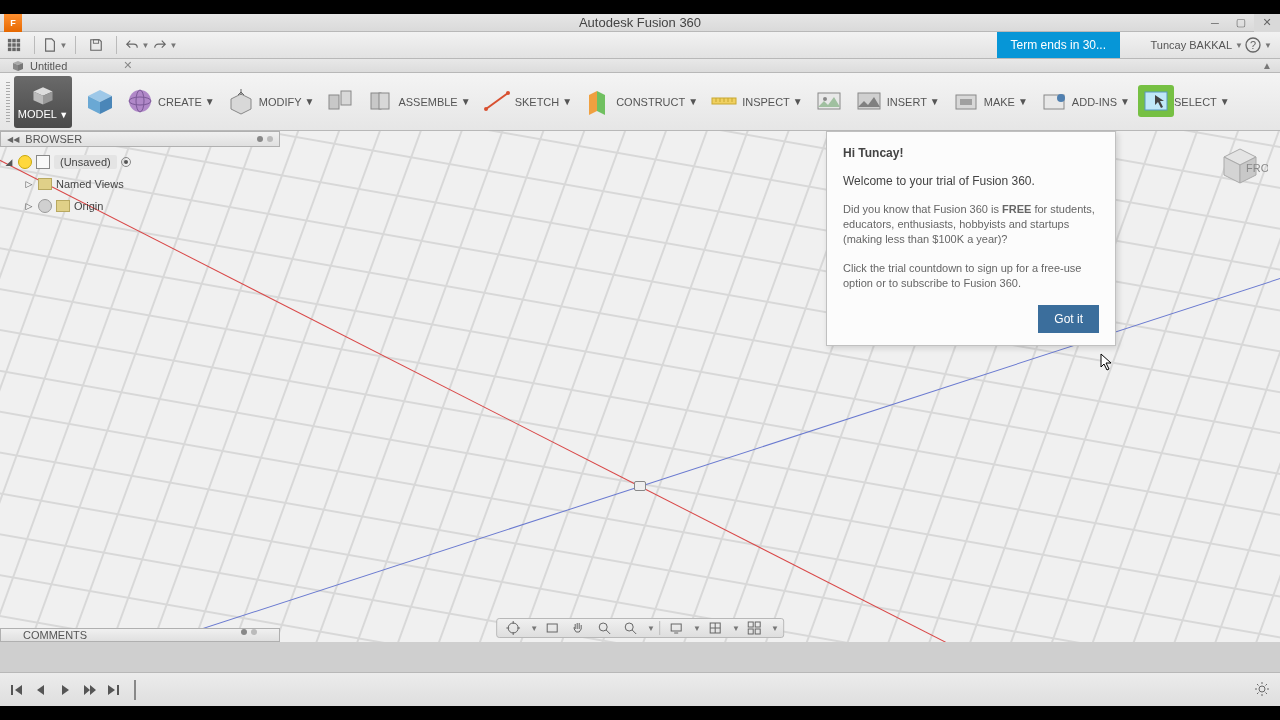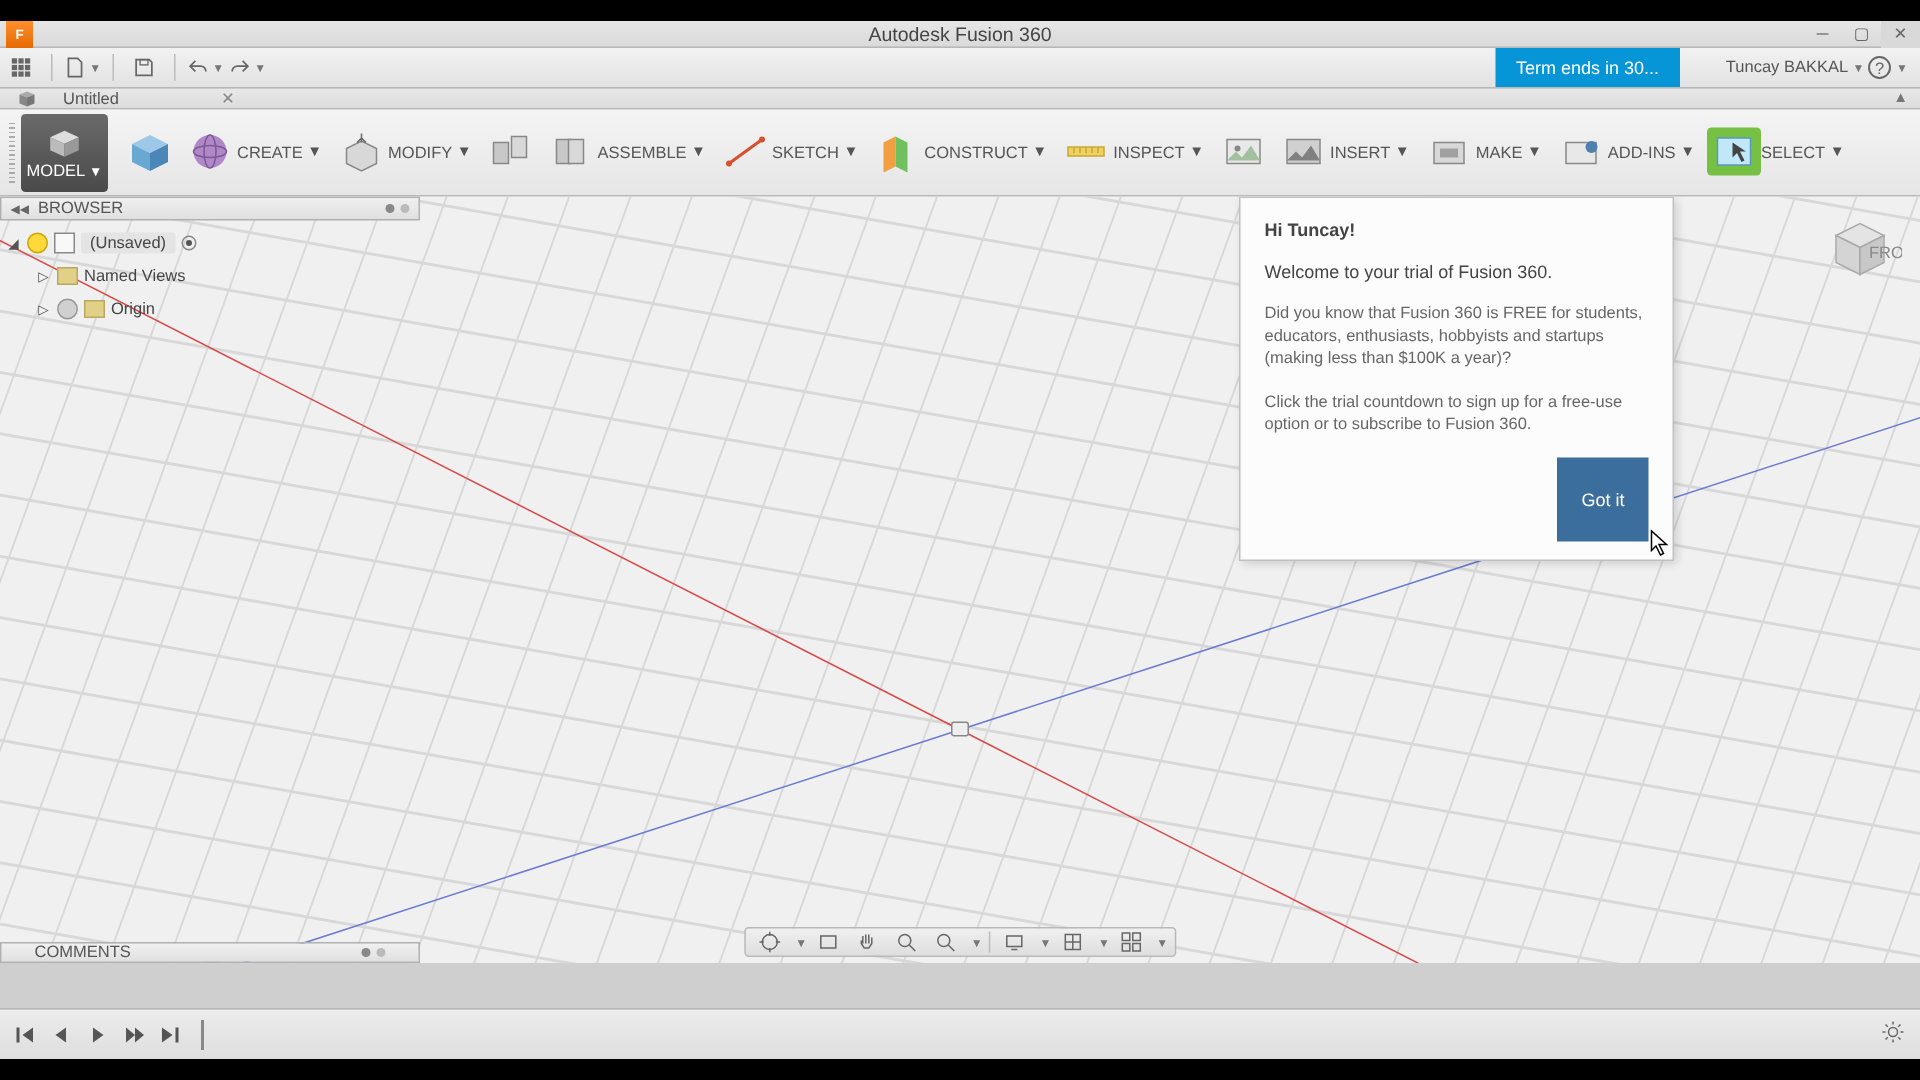"Untitled" .doc-tab { gap: 18px -> 6px }
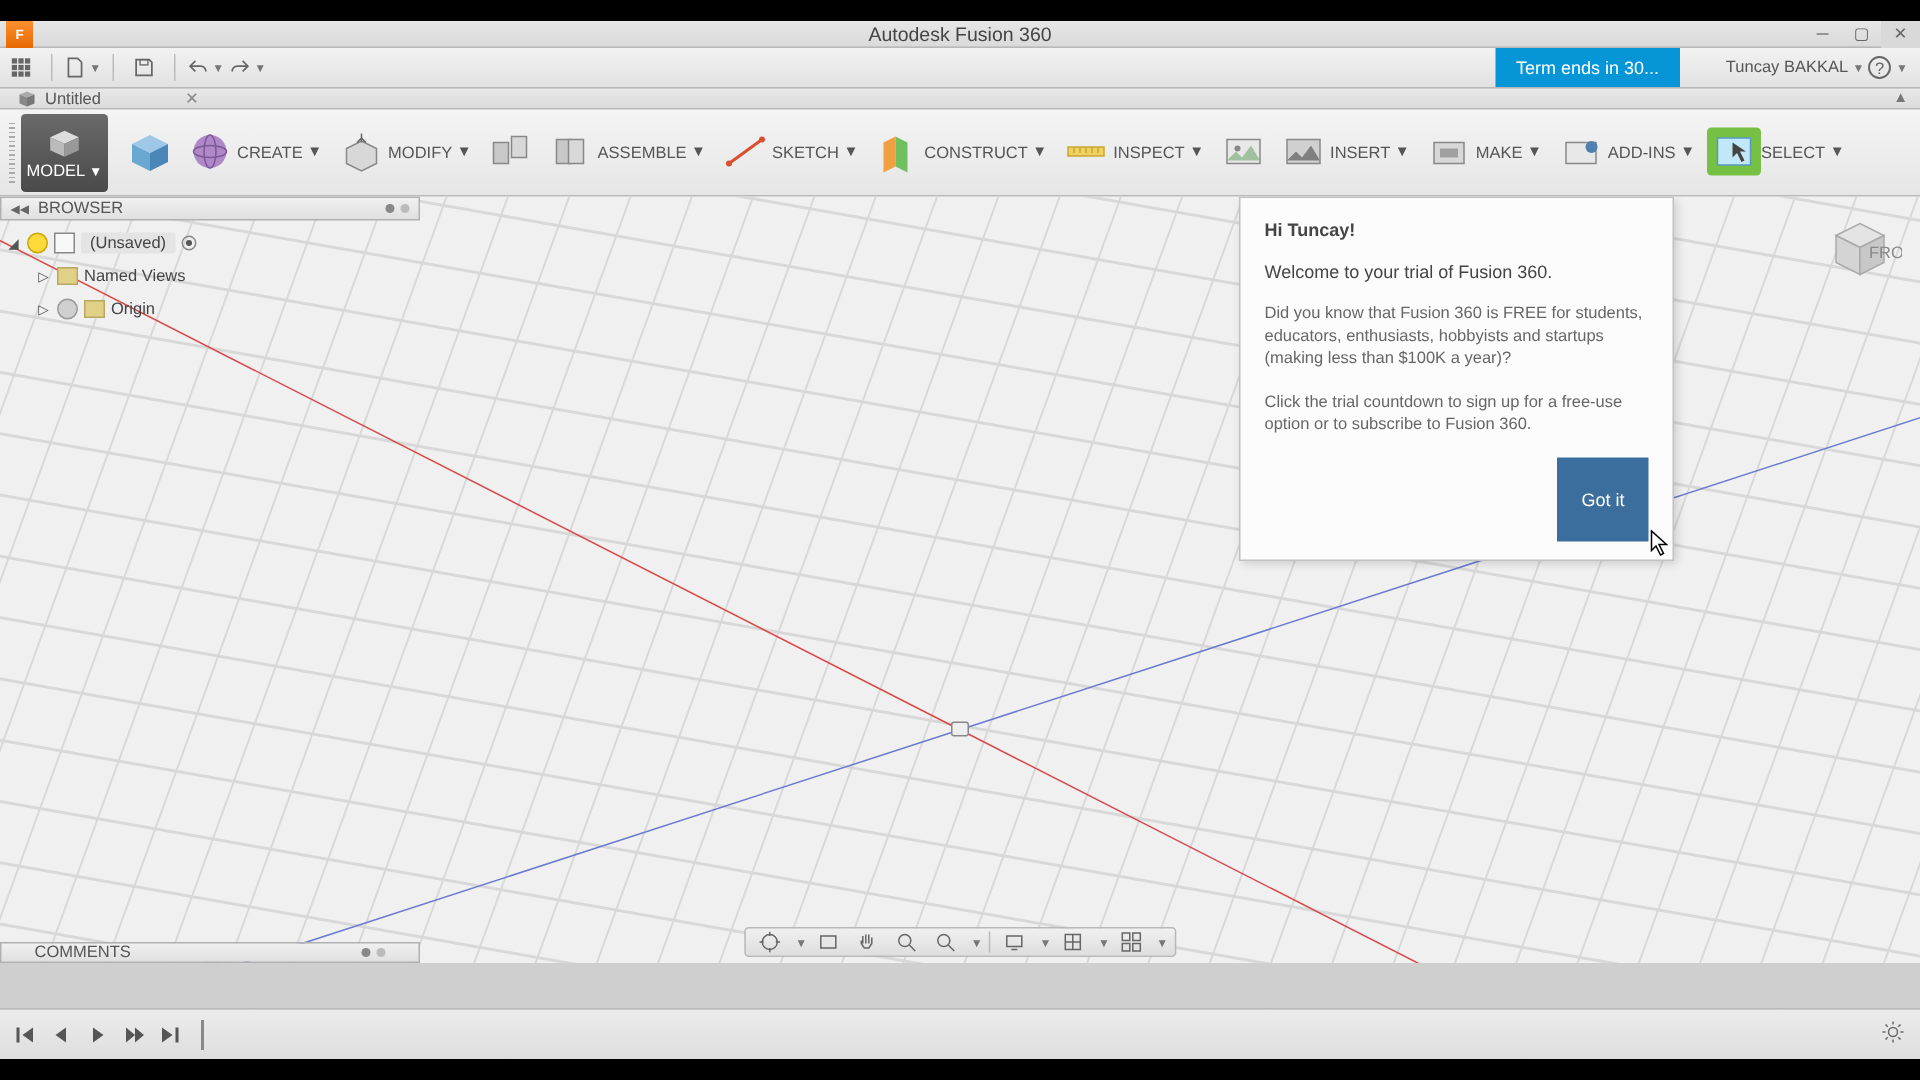"FREE" .popup .free { font-weight: normal -> bold }
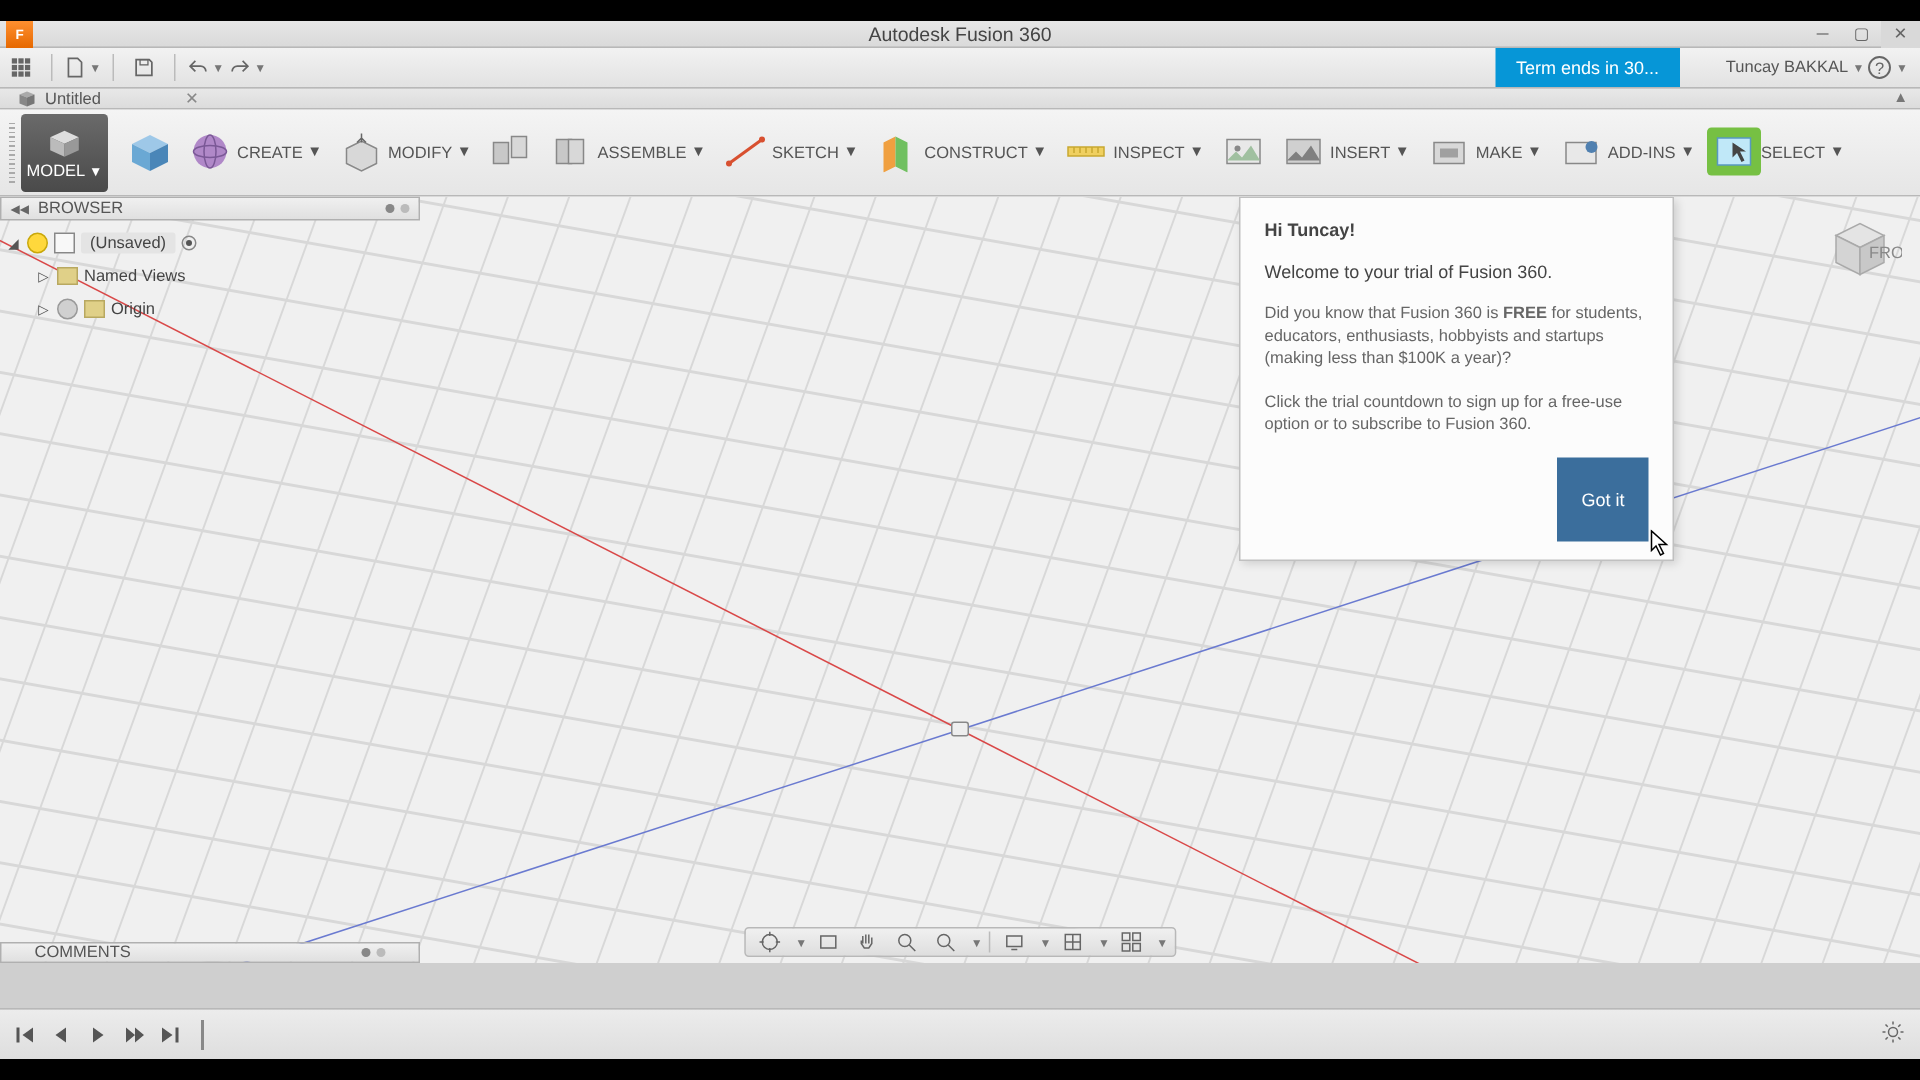"Got it" .popup .gotit { padding: 21px 16px -> 7px 16px }
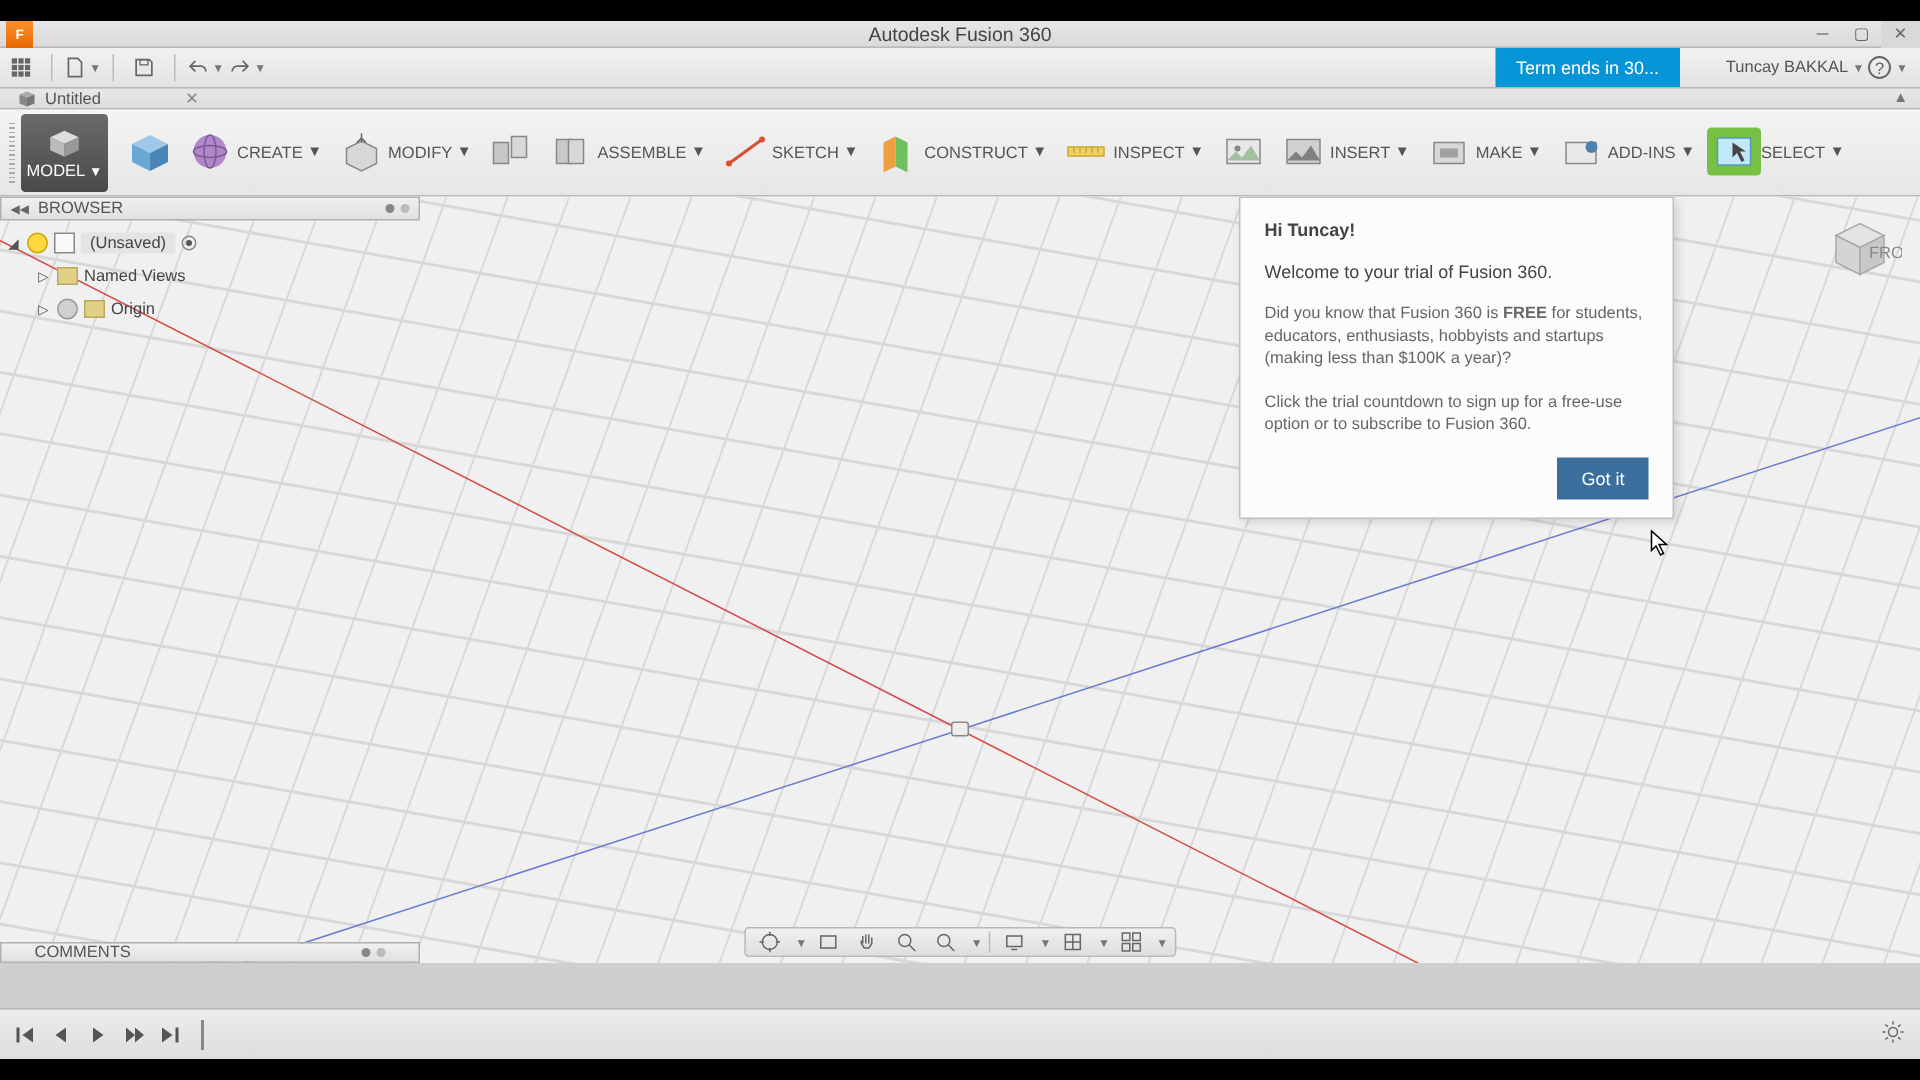"COMMENTS" .comments-panel { align-items: center -> flex-start }
